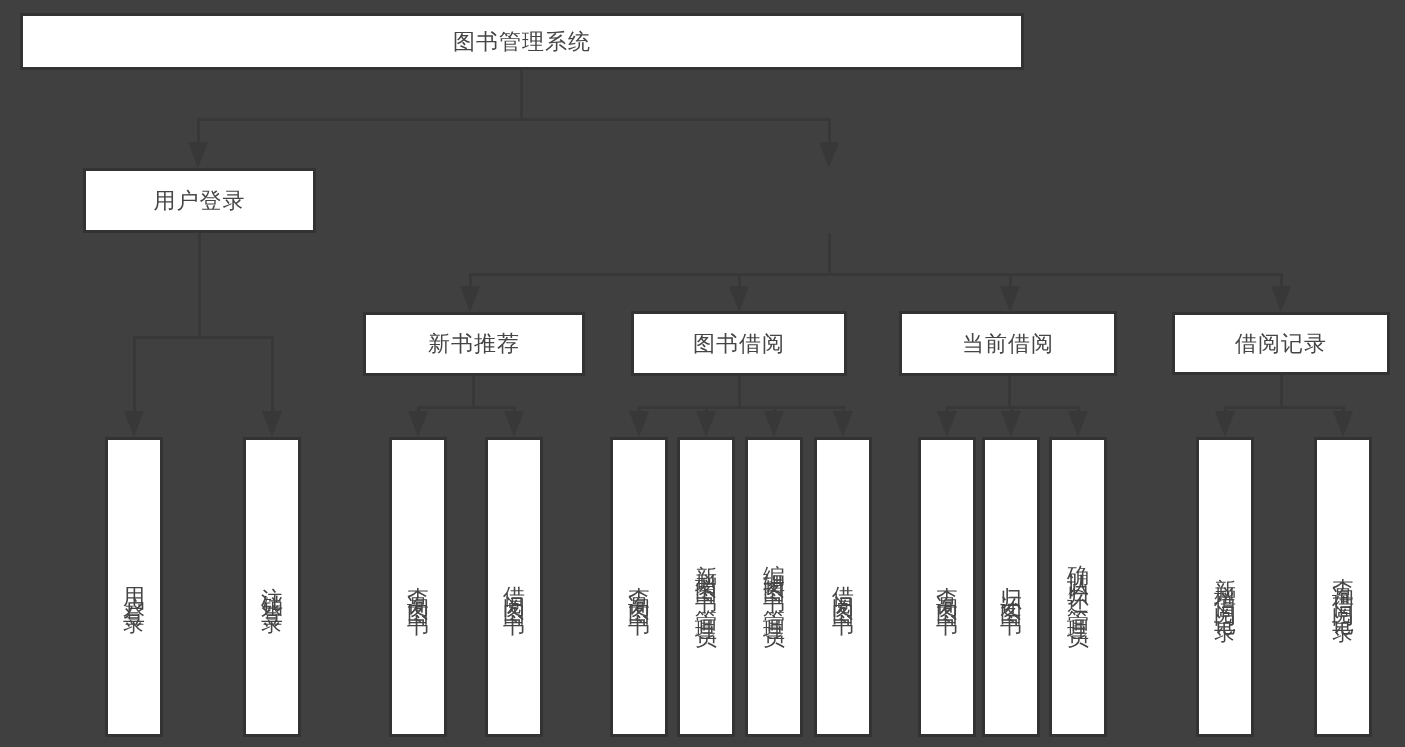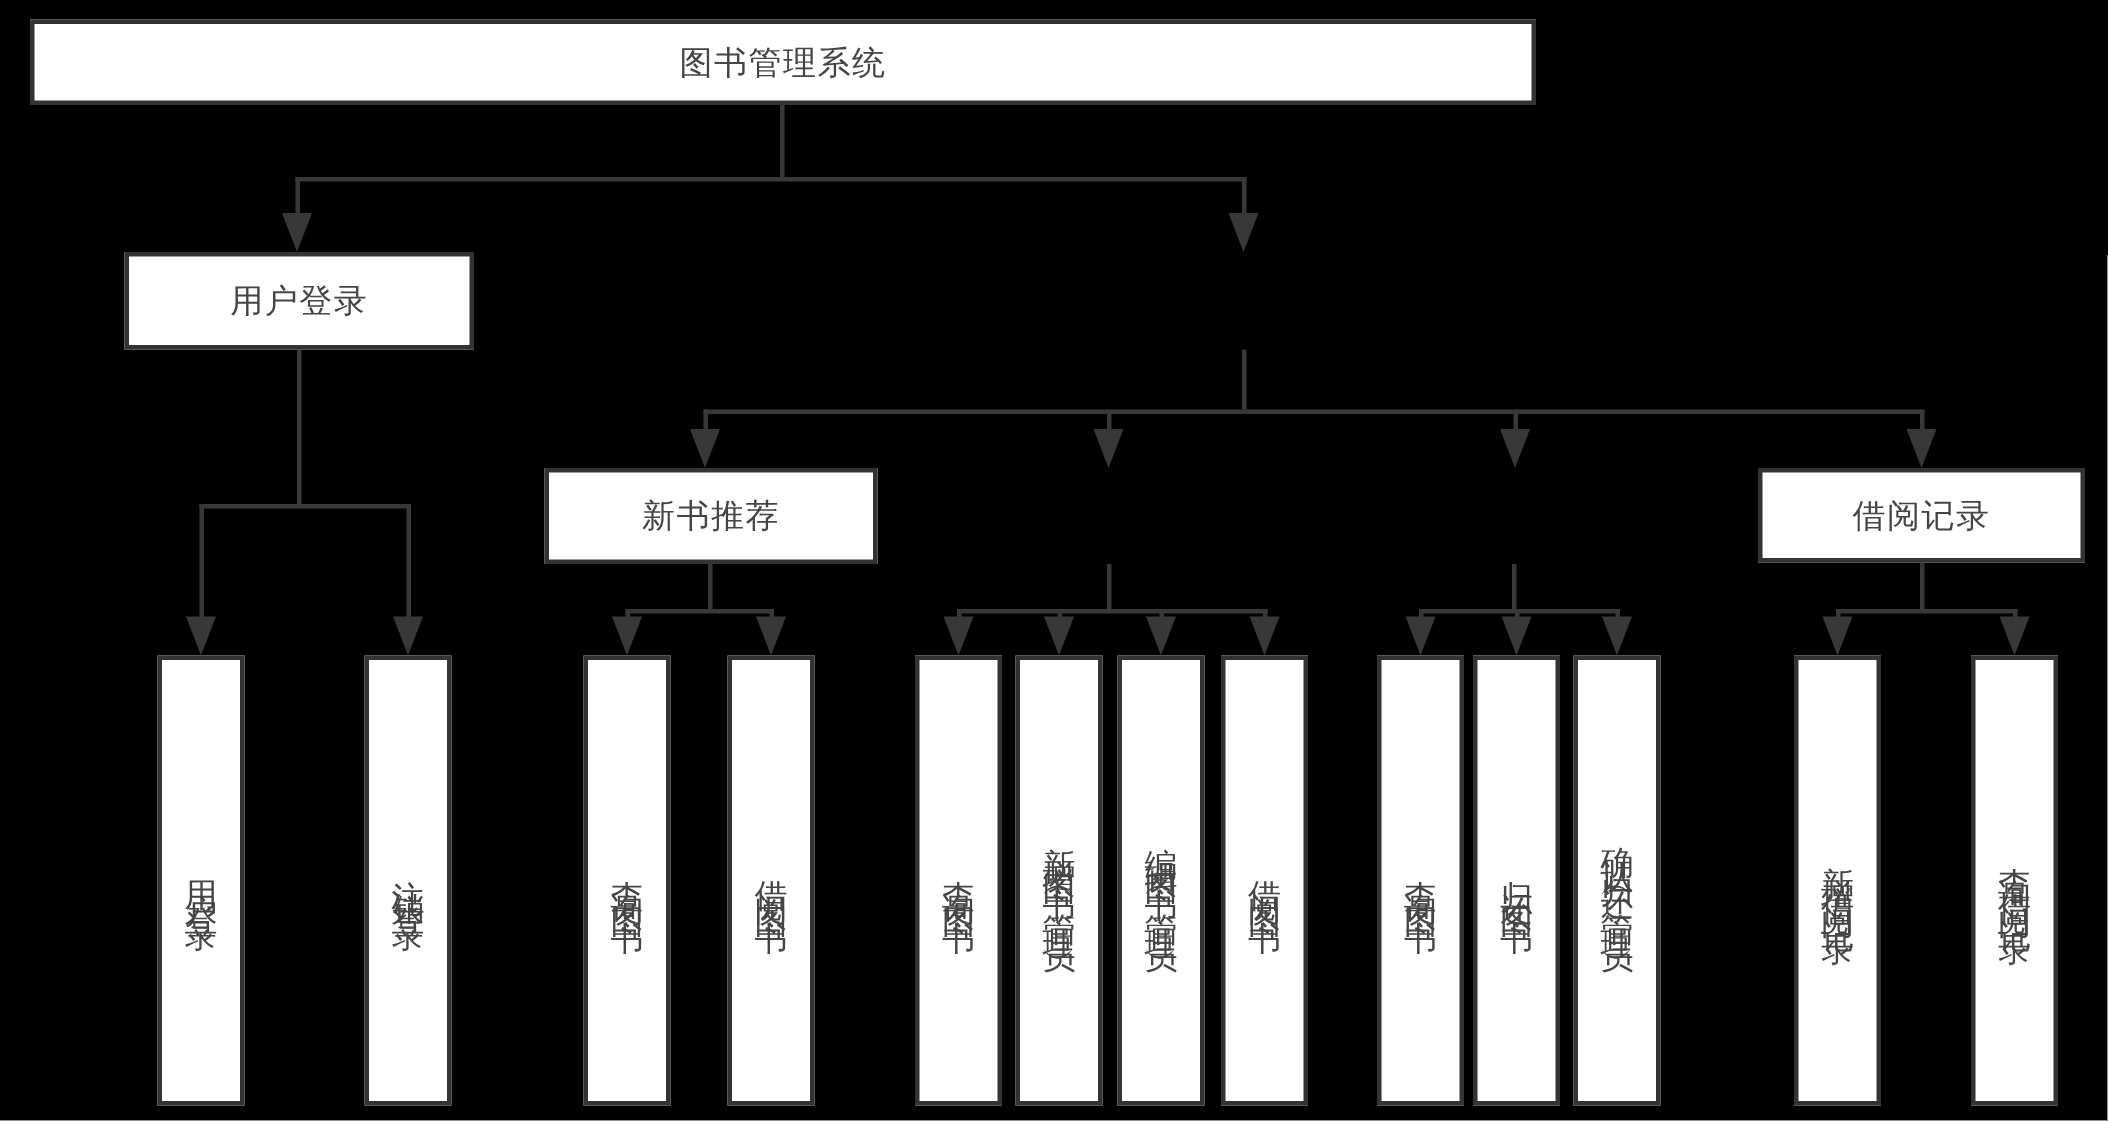"图书管理系统" #stage { background: #000000 -> #404040 }
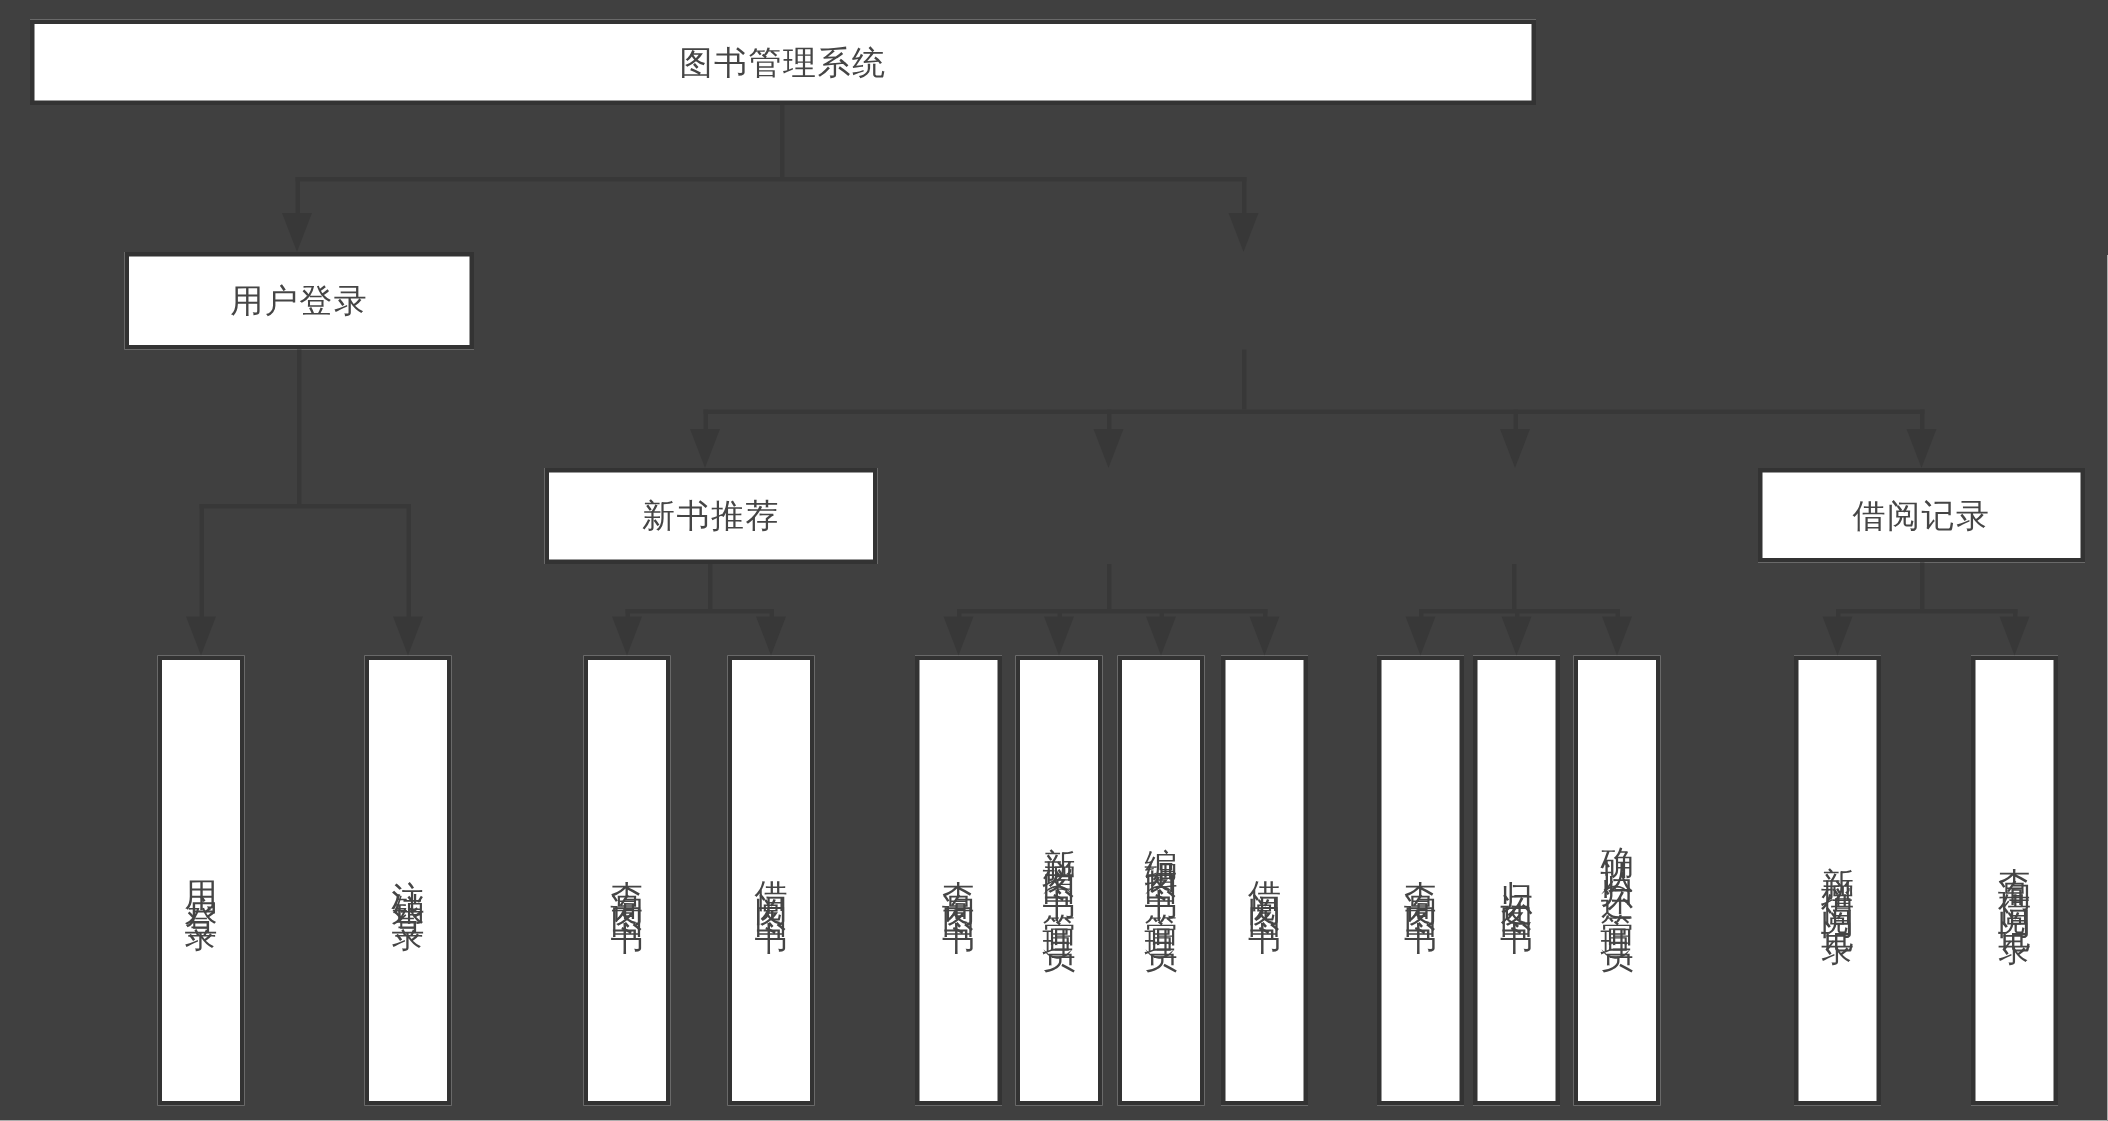"图书借阅" div.box { html: none -> <div> <span>图书借阅</span> </div> }
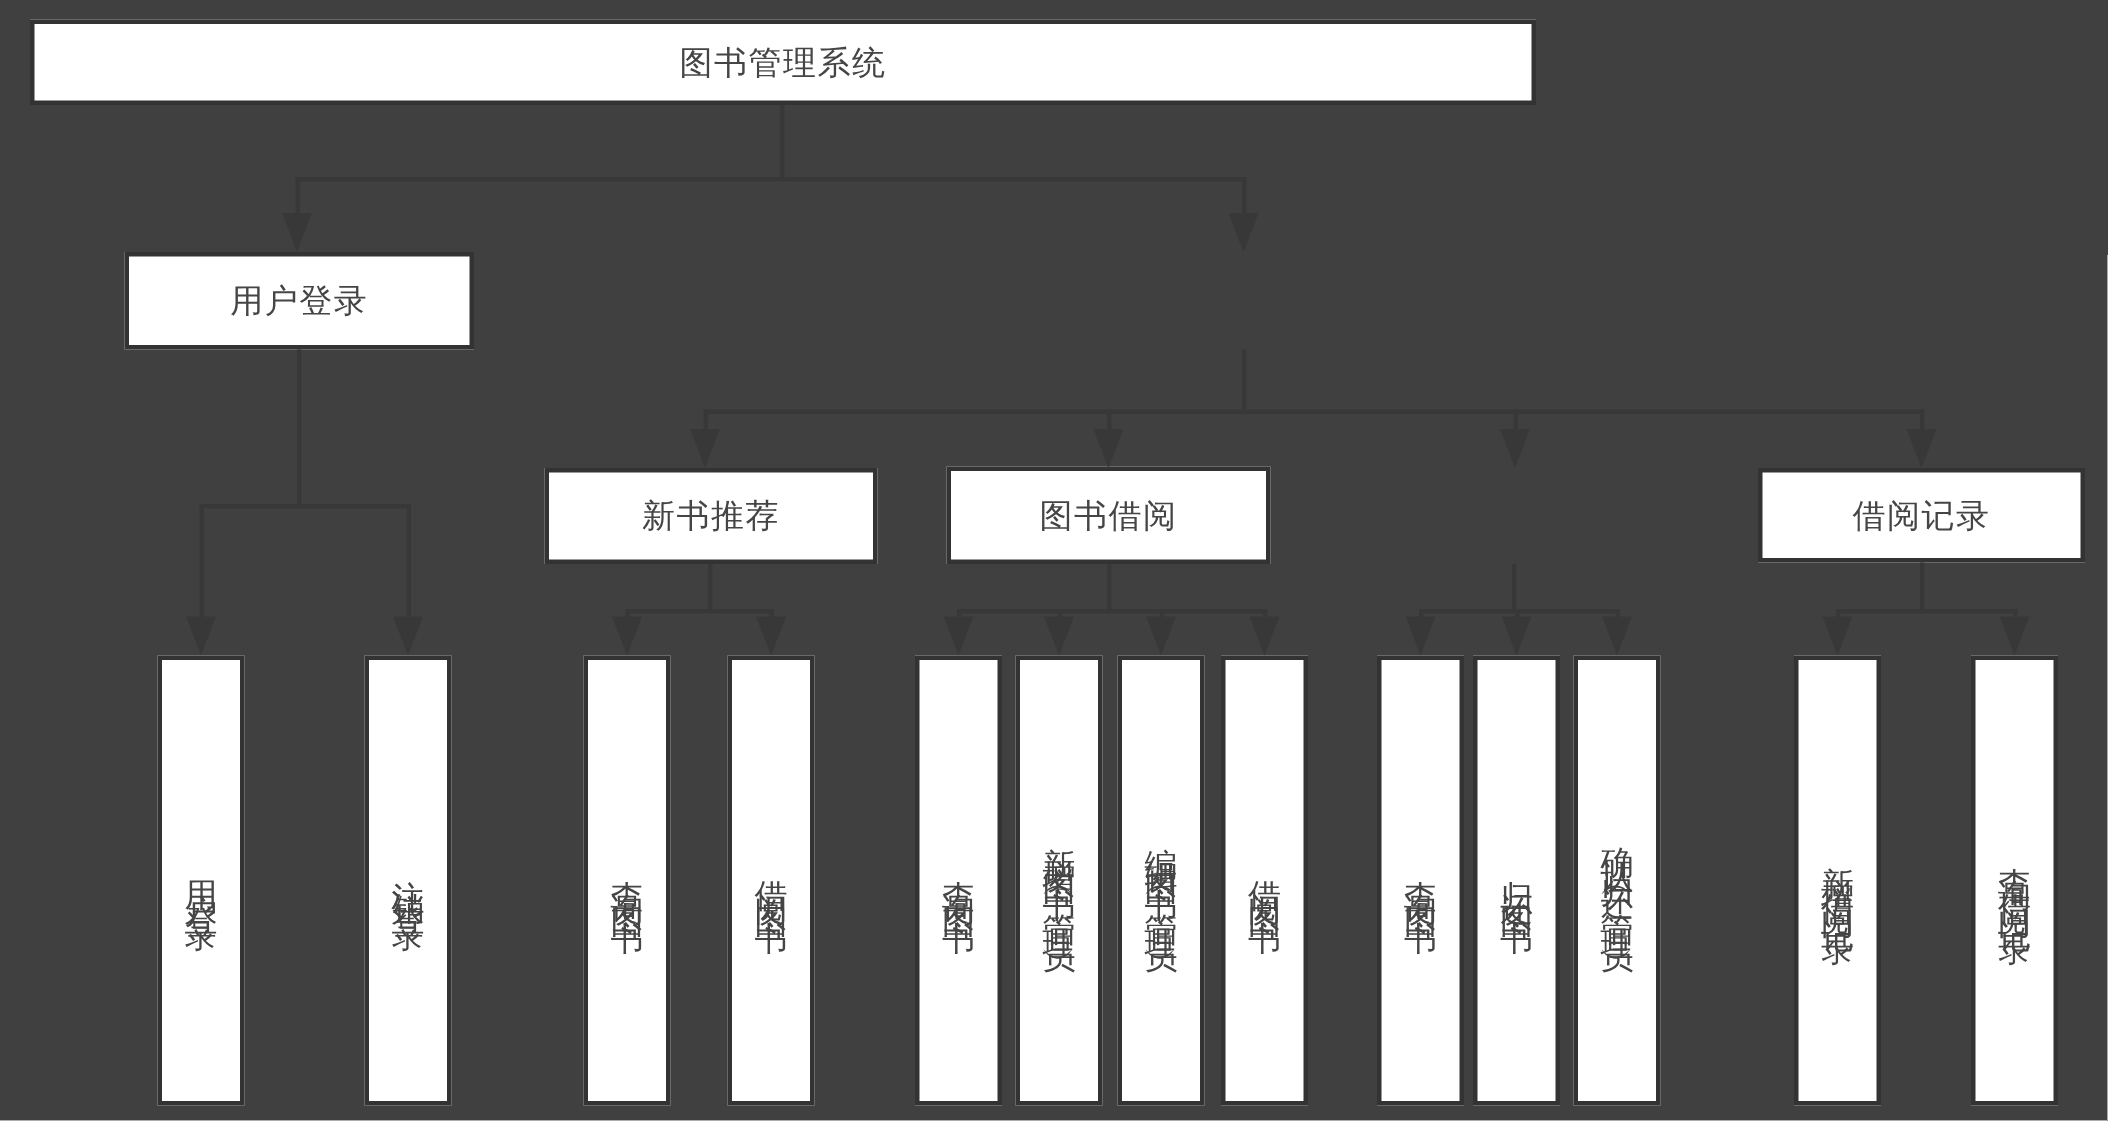"当前借阅" div.box { html: none -> <div> <span>当前借阅</span> </div> }
